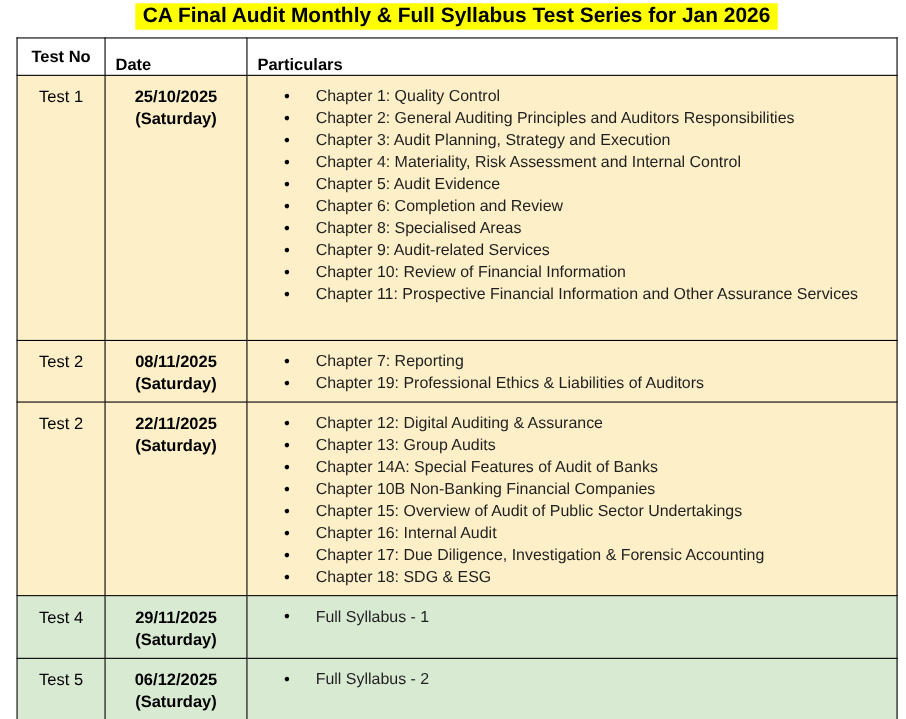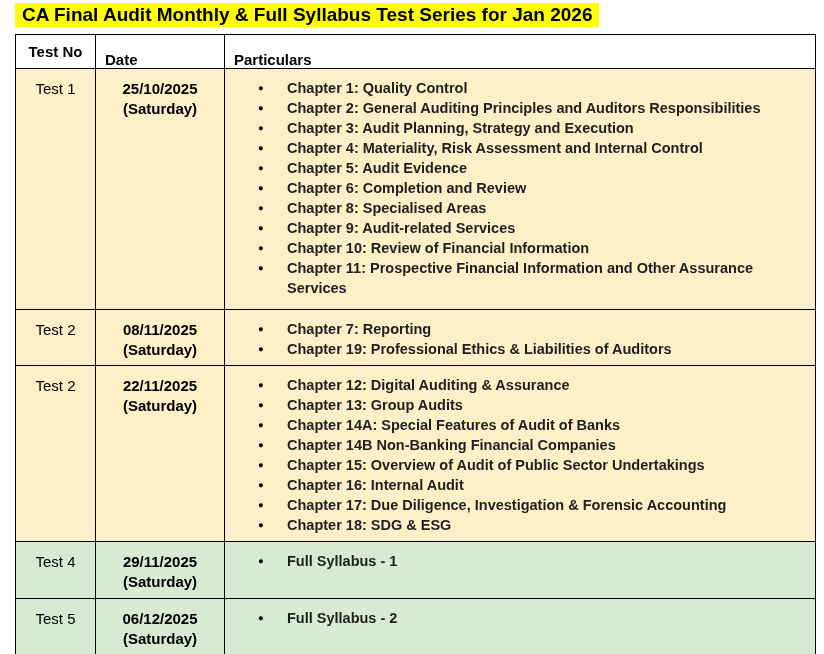"CA Final Audit Monthly &" .title-wrap { text-align: left -> center }
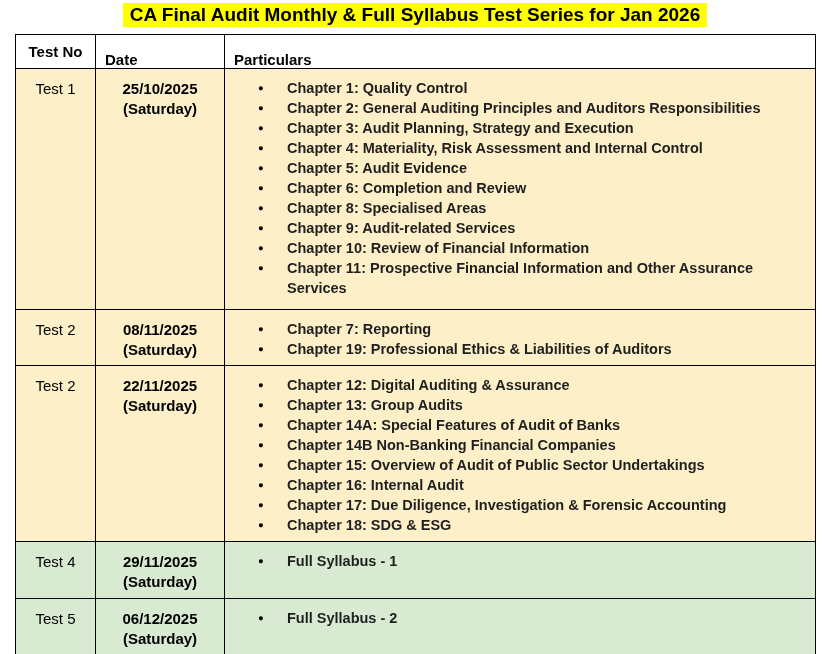"Chapter 1: Quality Control" td.particulars { font-weight: bold -> none }
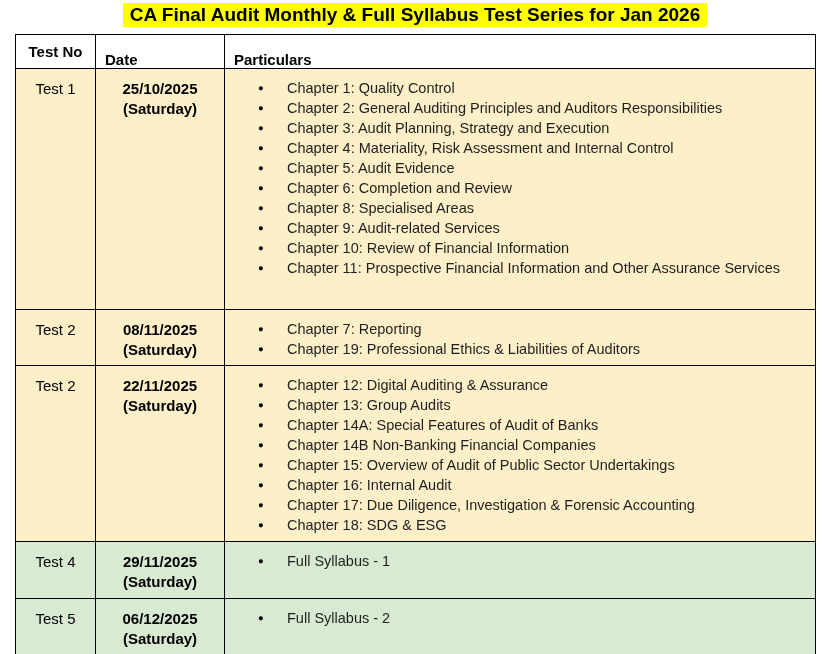"Chapter 14B Non-Banking Financial" li { text: 14B -> 10B }
